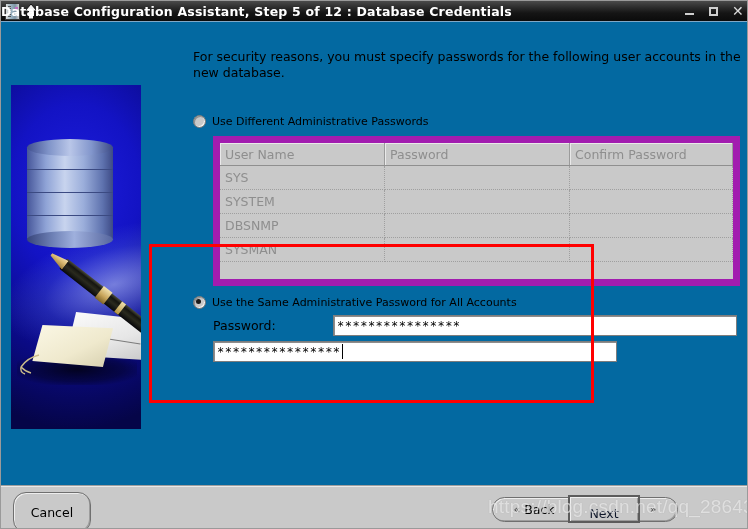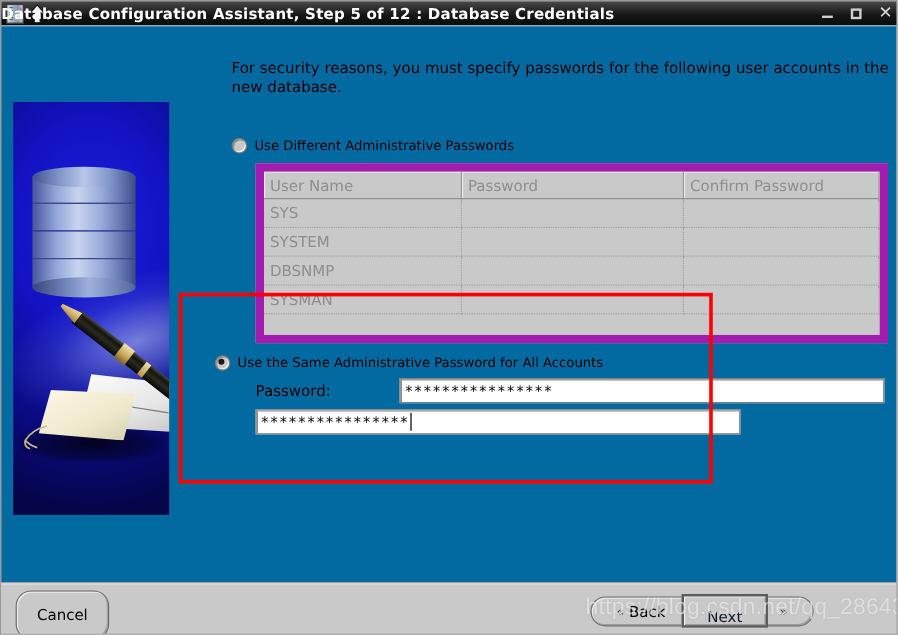"Use the Same Administrative Password" div.radio-row { left: 28px -> 42px }
